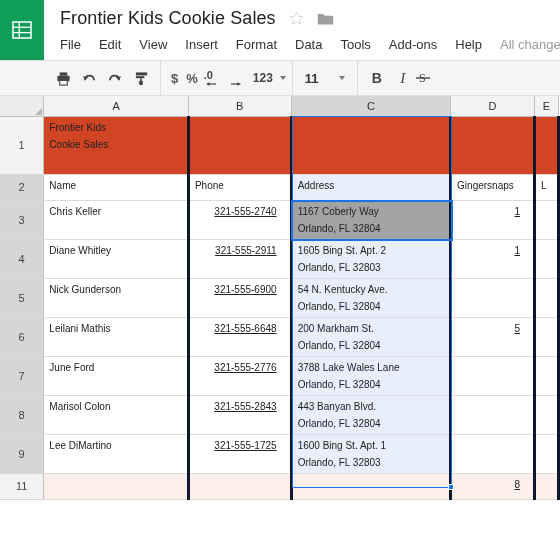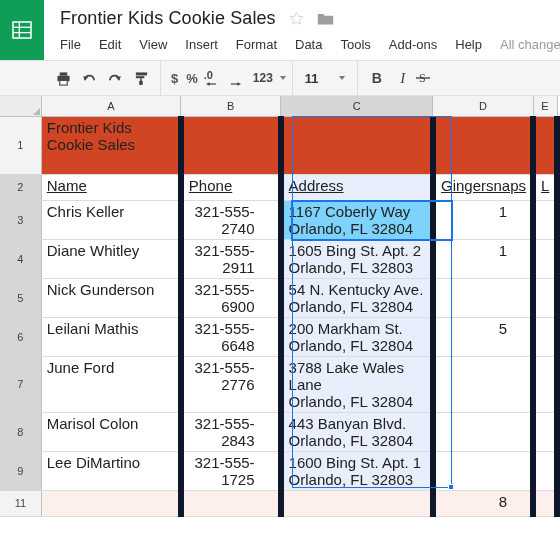"Frontier Kids" td.cell { border-right: 6px solid #0f172a -> 3px solid #0f172a; font-size: 15px -> 10px }
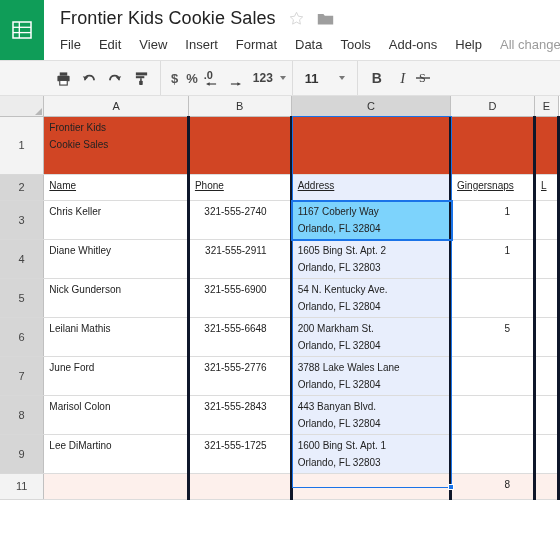"Name" .hdrlabel { text-decoration: underline -> none }
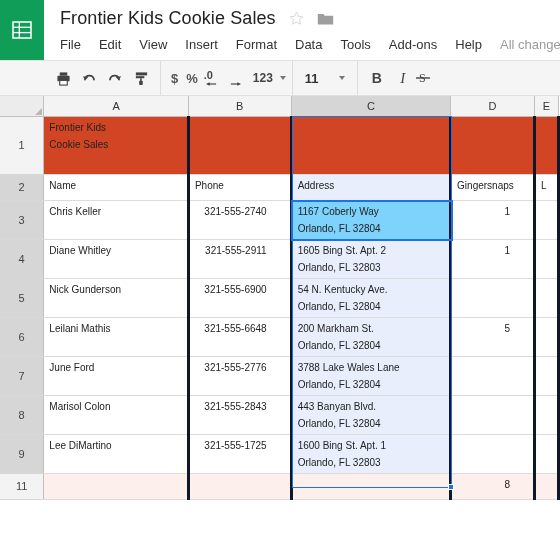"321-555-2740" td.num { padding-right: 23px -> 13px; text-decoration: none -> underline }
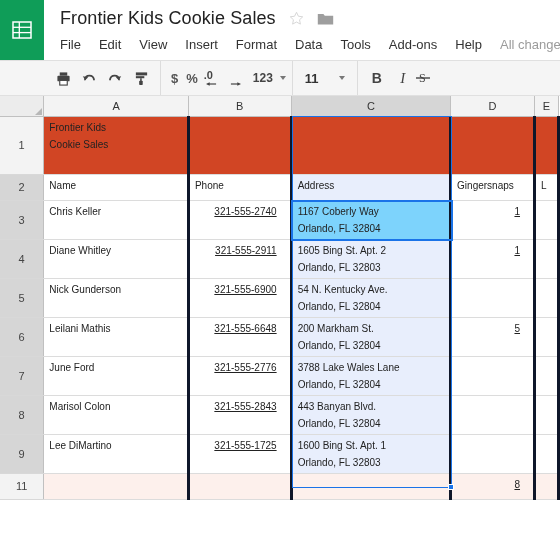"1167 Coberly Way" .selrange-dark { background: #7dd3fc -> #a3a3a3 }
